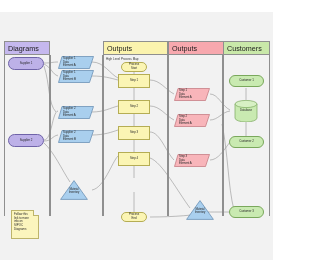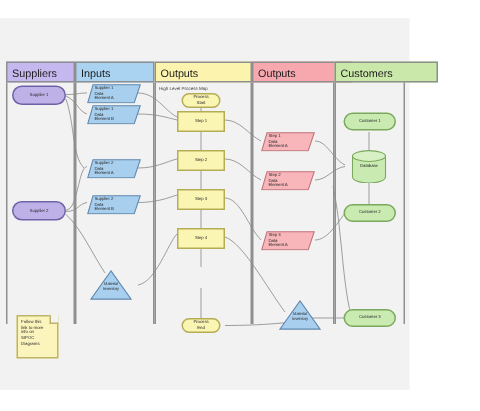"Suppliers" span { text: Suppliers -> Diagrams }
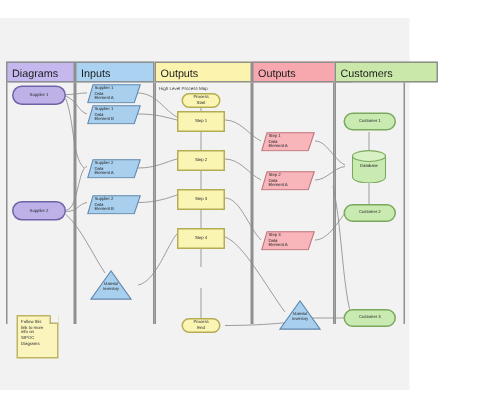"Inputs" div.hdr { html: <div> <span>Inputs</span> </div> -> none }
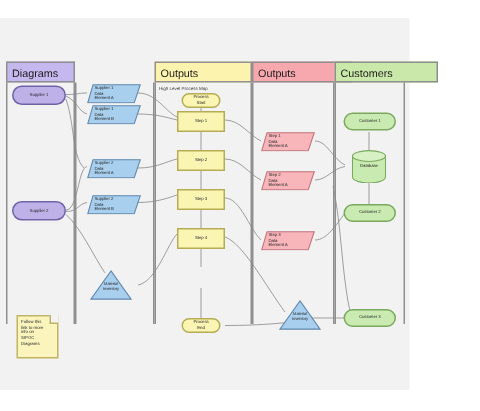"Customers" div.hdr { width: 69px -> 47px }
